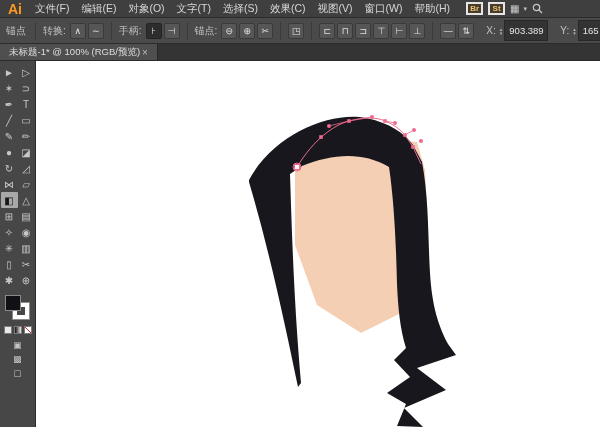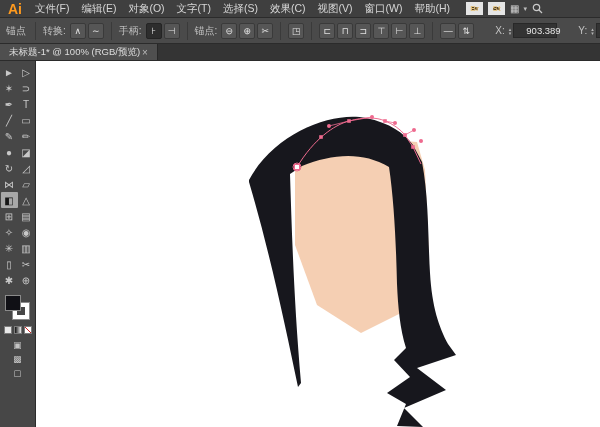"Br" .qicon { border: 5px solid #e5e5e5 -> 2px solid #e5e5e5 }
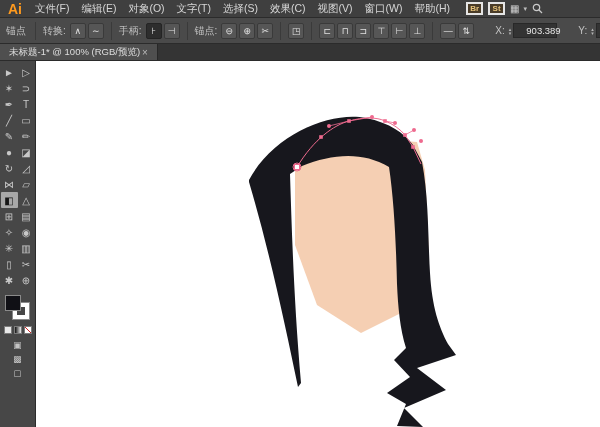"锚点" .controlbar { gap: 21px -> 12px }
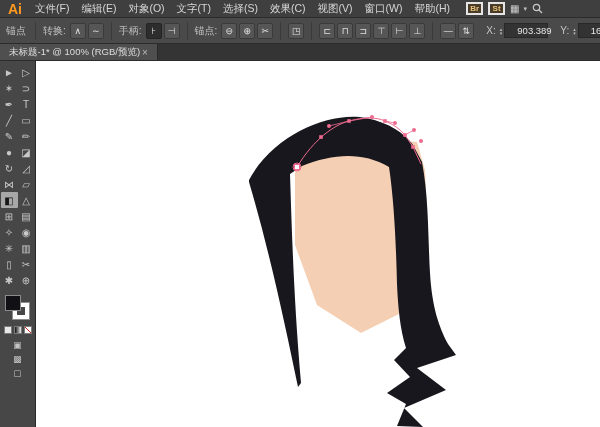"903.389" .cb-input { height: 15px -> 21px; padding: 0 12px -> 0 4px }
